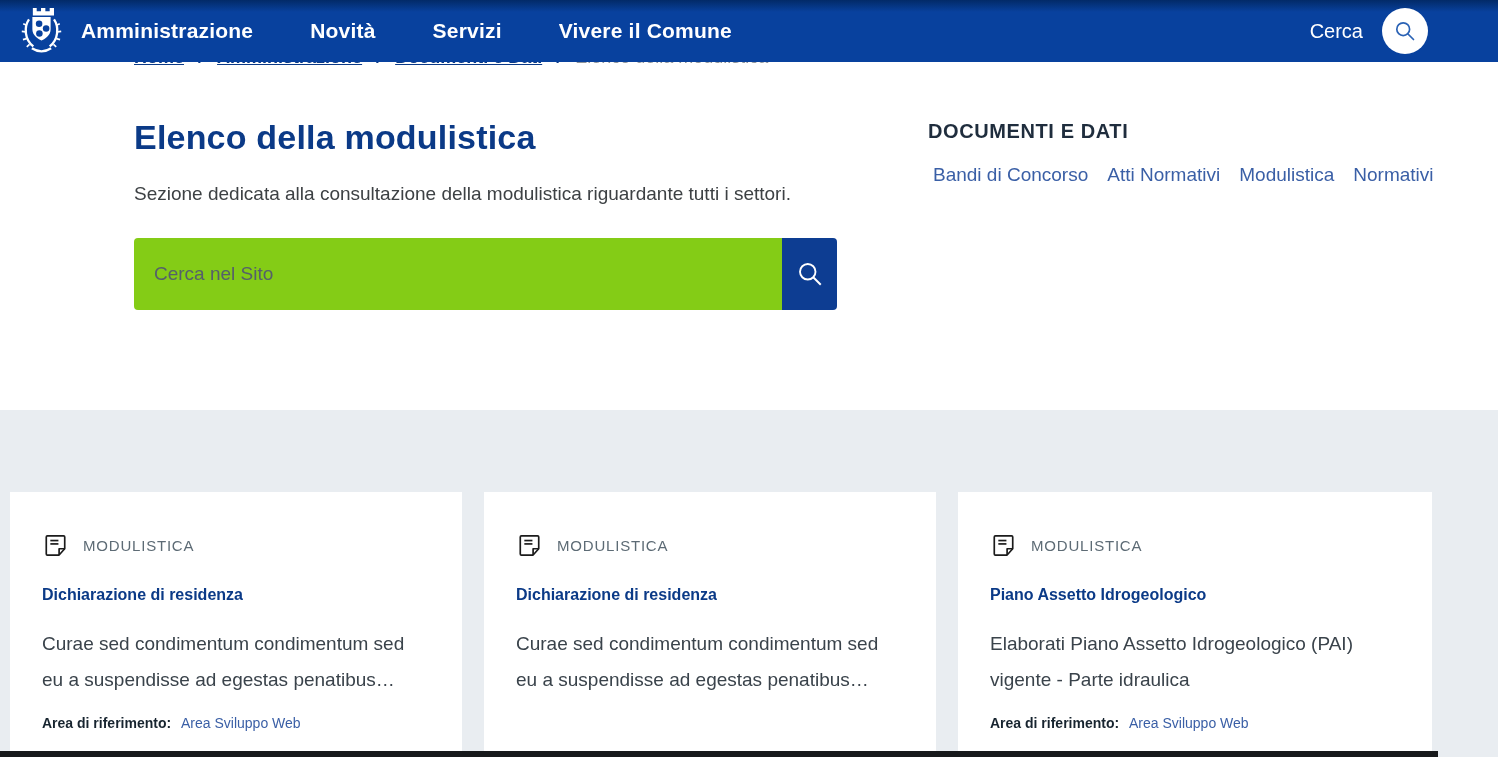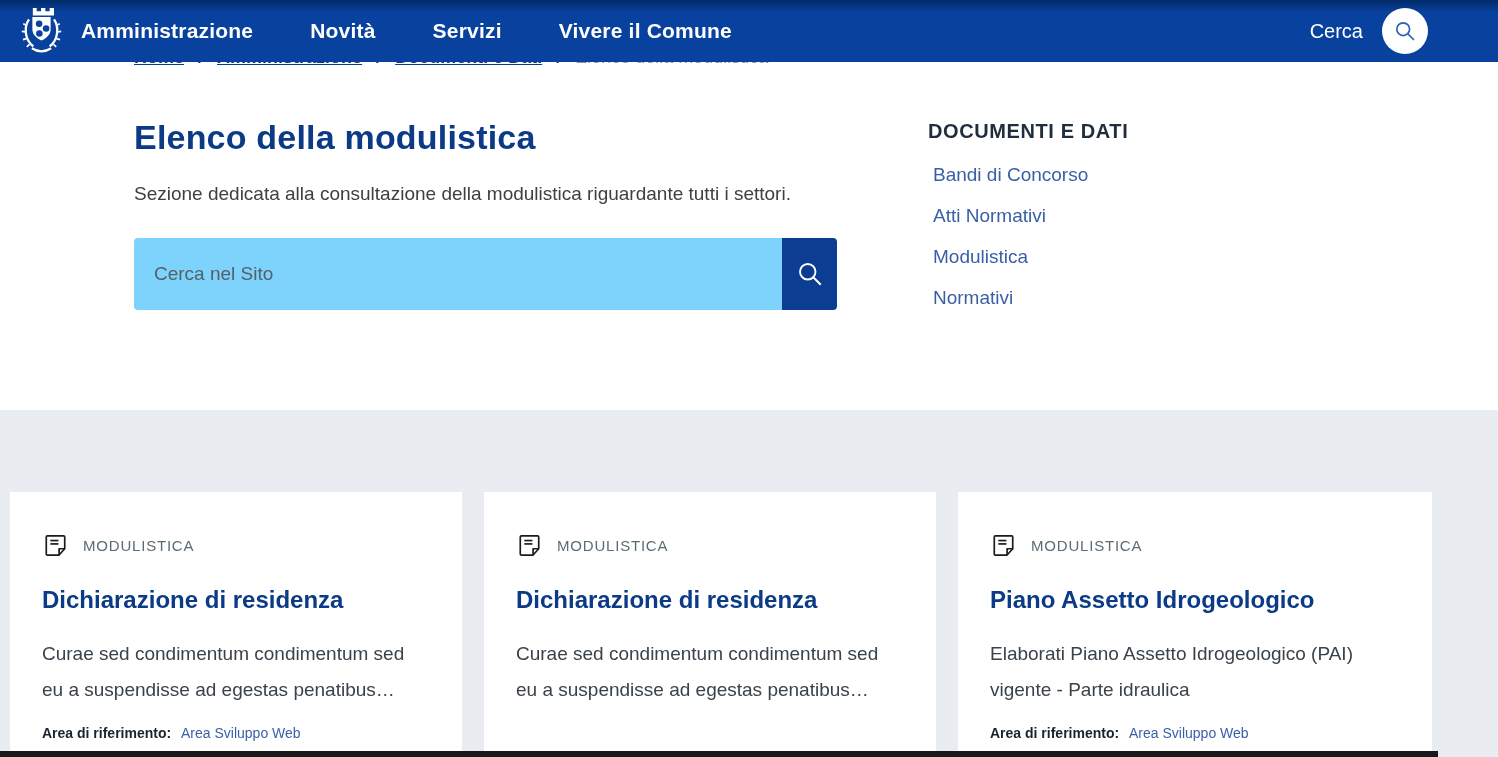"Bandi di Concorso" .sidebar-links { flex-direction: column -> row }
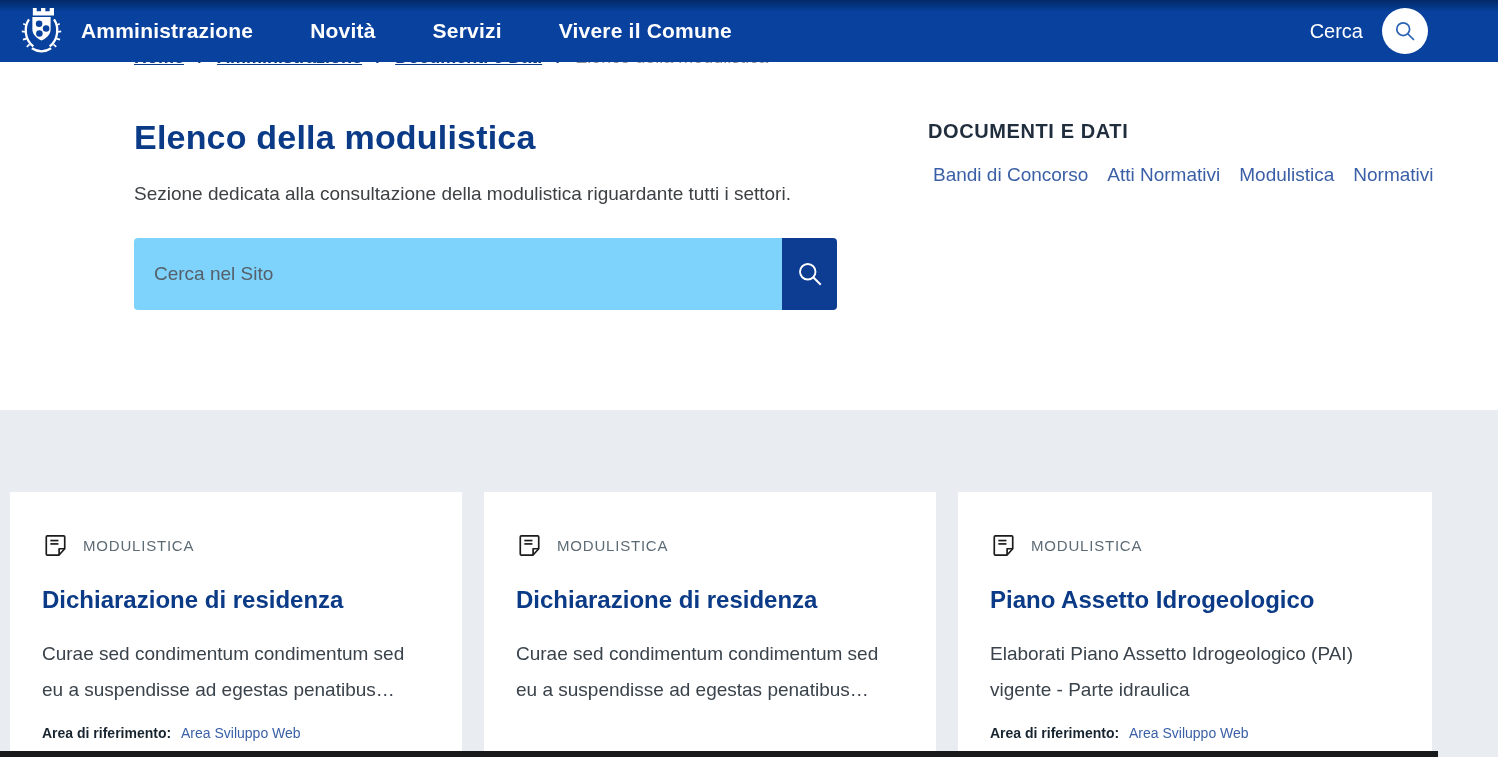"Cerca nel Sito" .search-input { background: #7dd3fc -> #84cc16 }
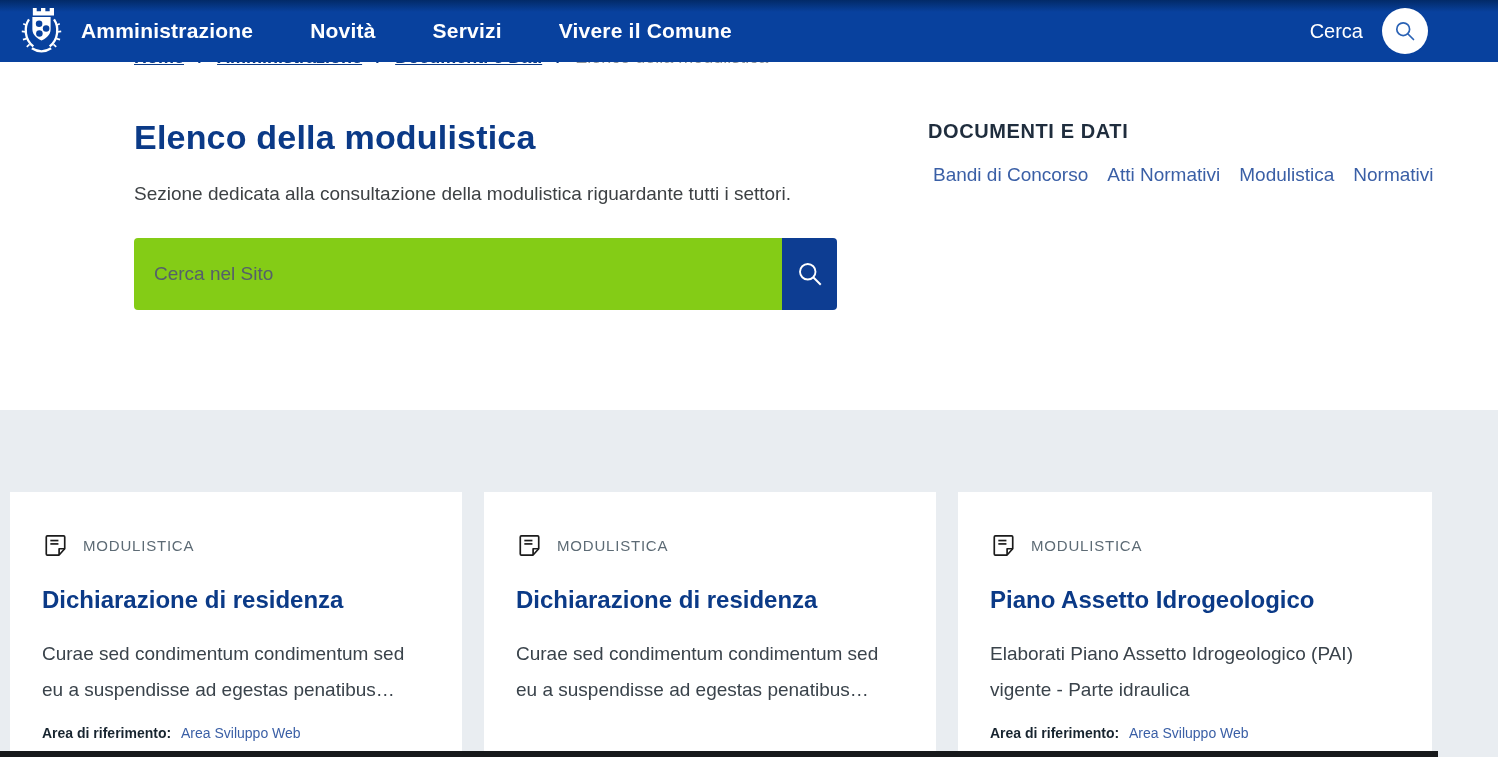"Dichiarazione di residenza" .card-title { font-size: 24px -> 16px }
